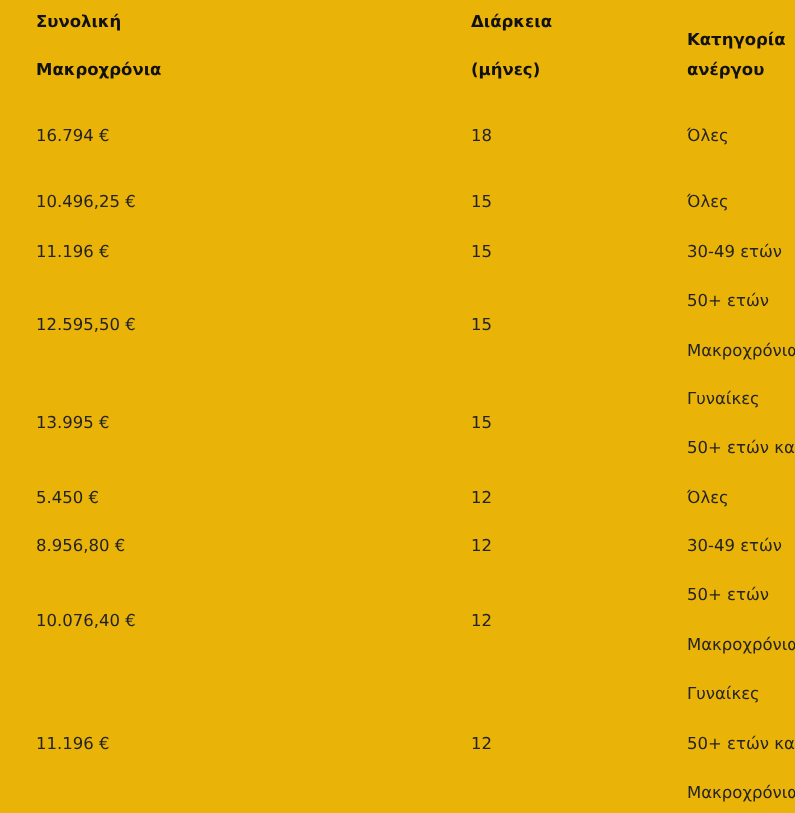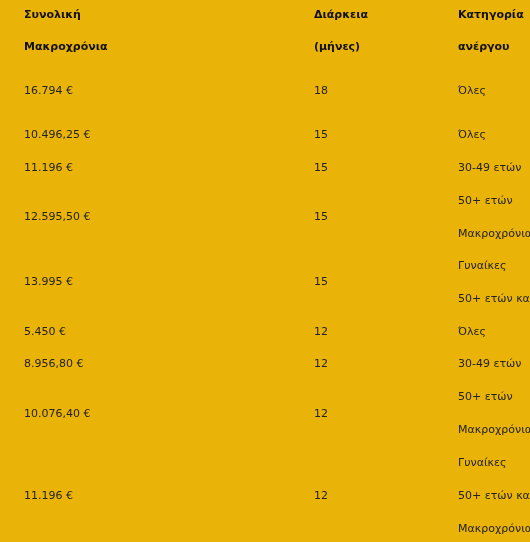"Κατηγορία" div.cell { top: 8px -> 20px }
